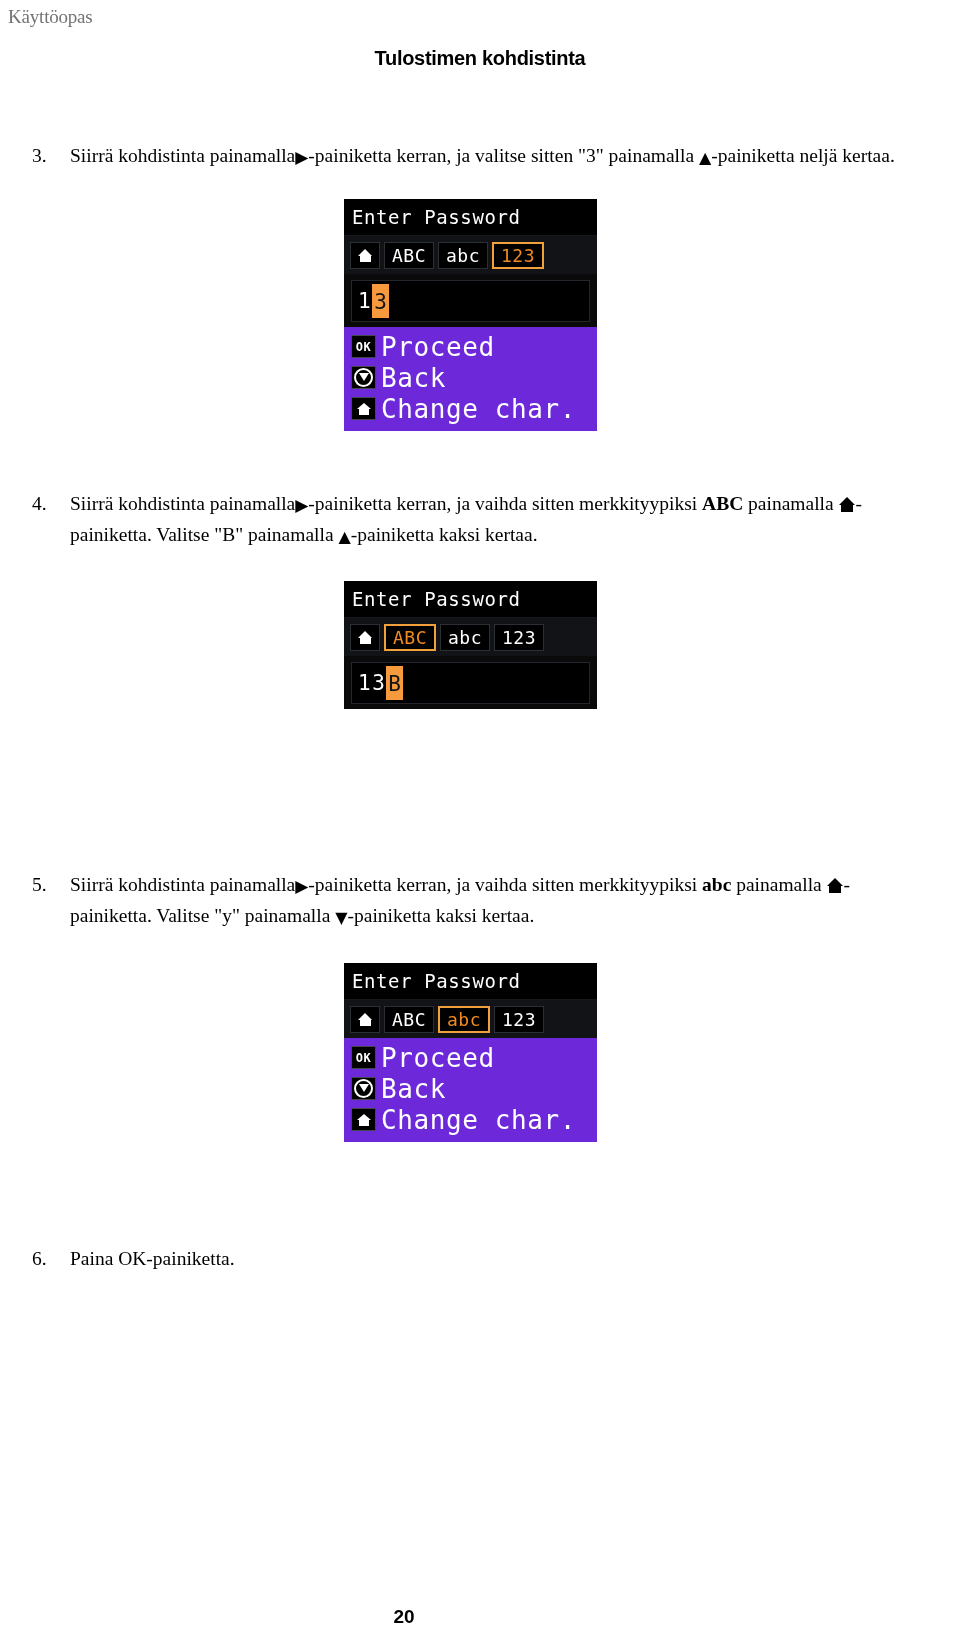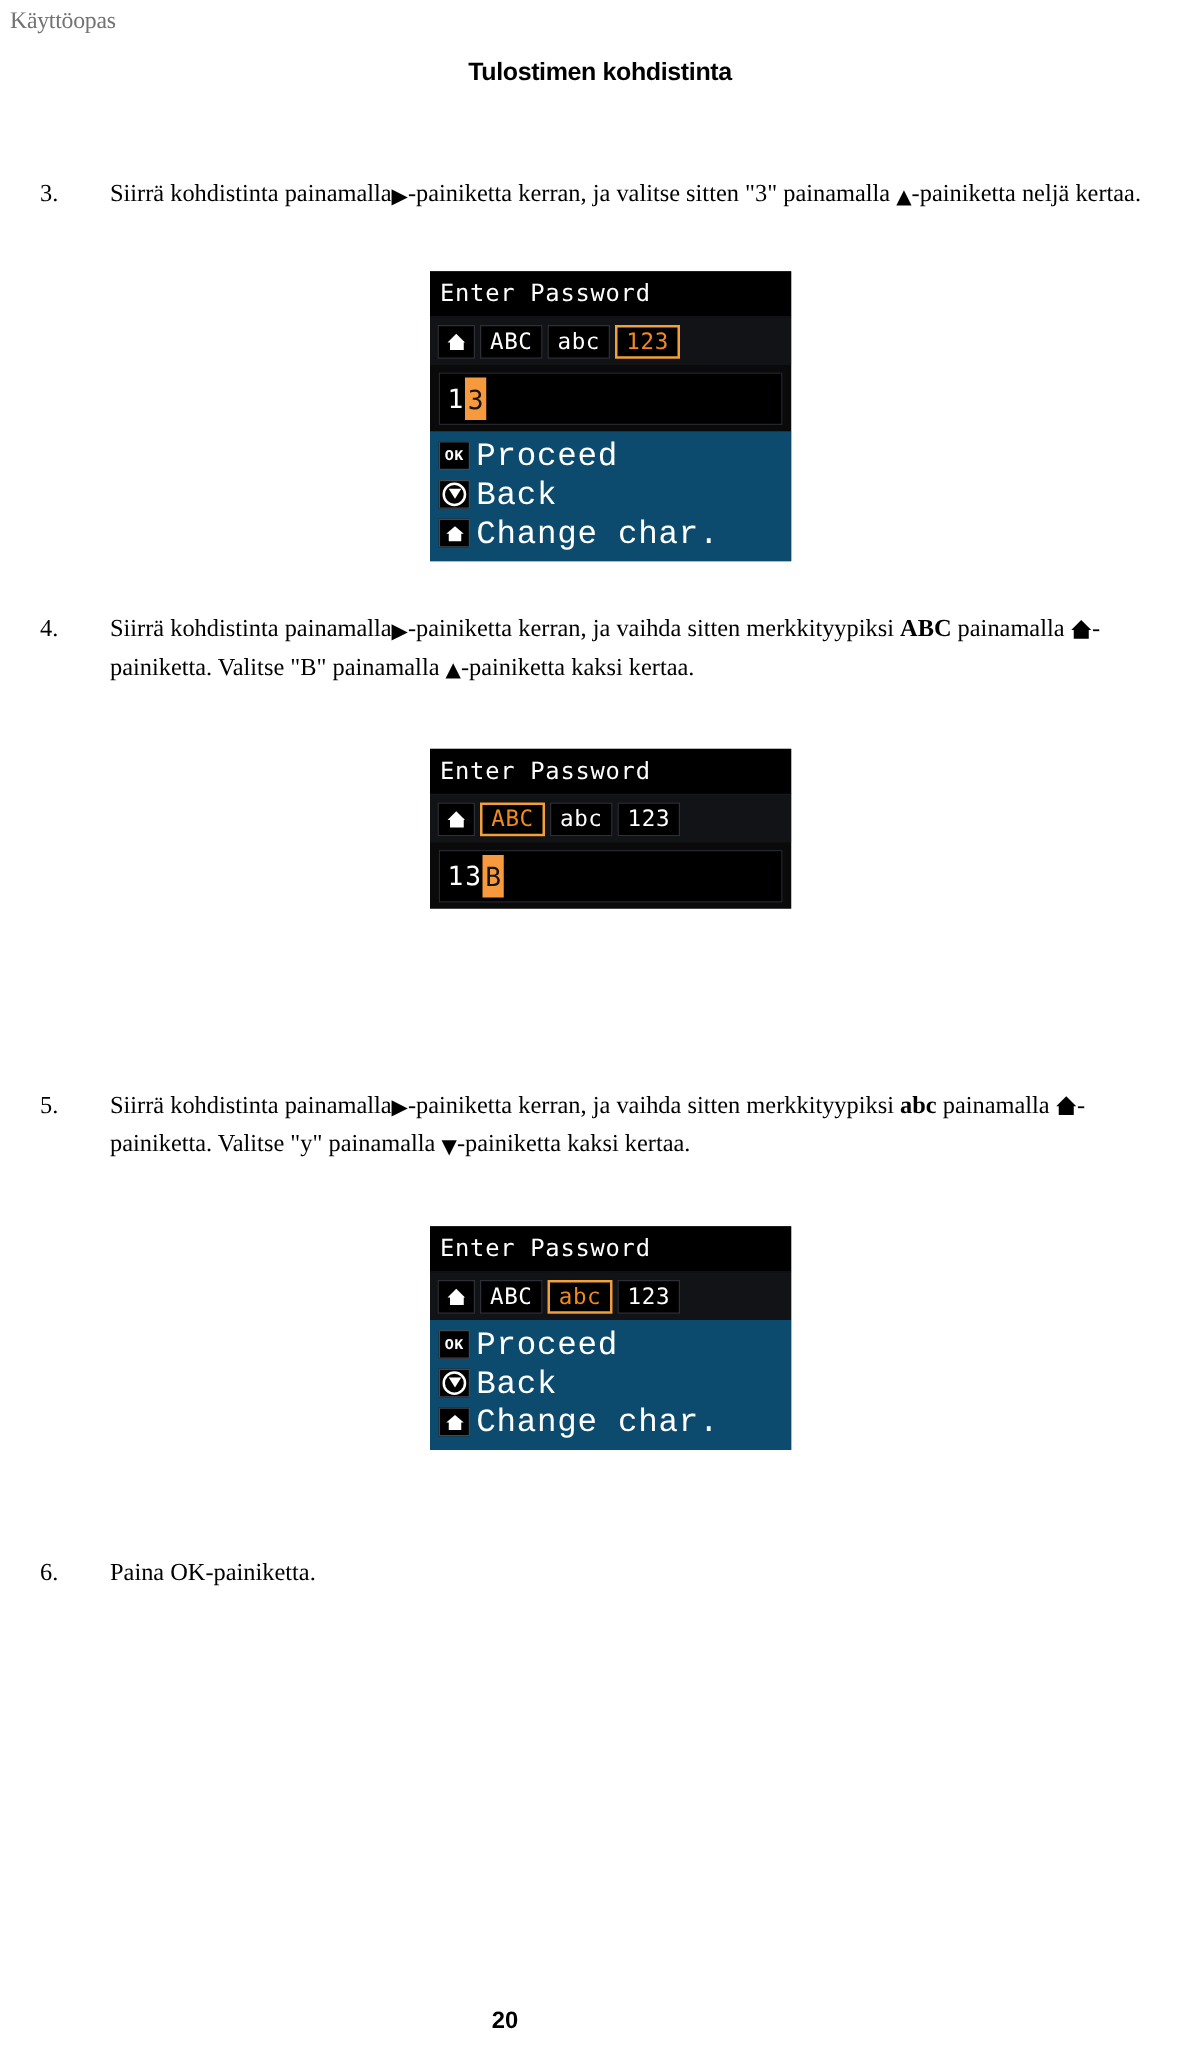"Siirrä kohdistinta" .step .body { margin-left: 56px -> 38px }
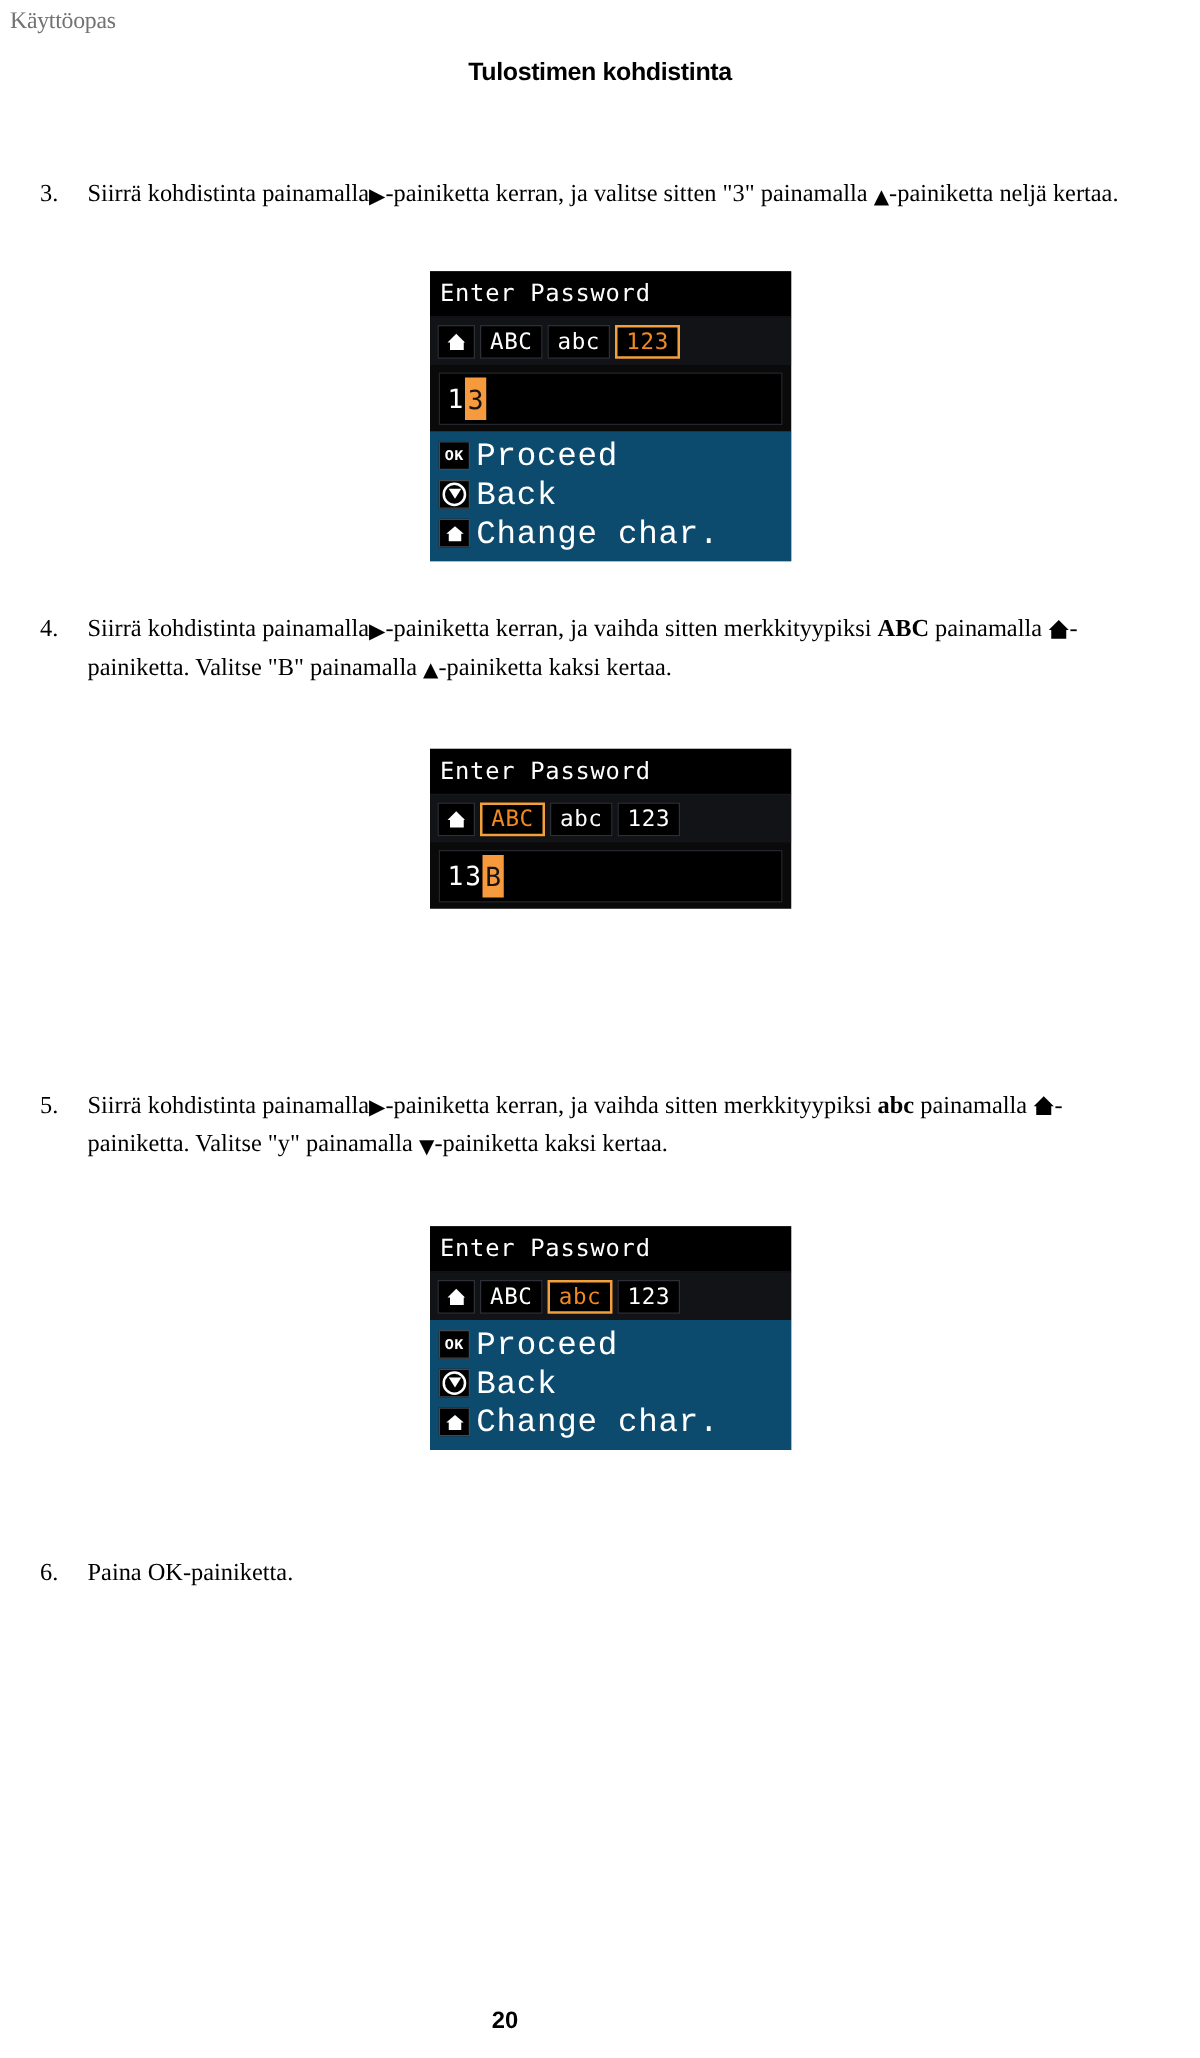"Enter Password" .lcd { margin-top: 18px -> none; width: 289px -> 253px }
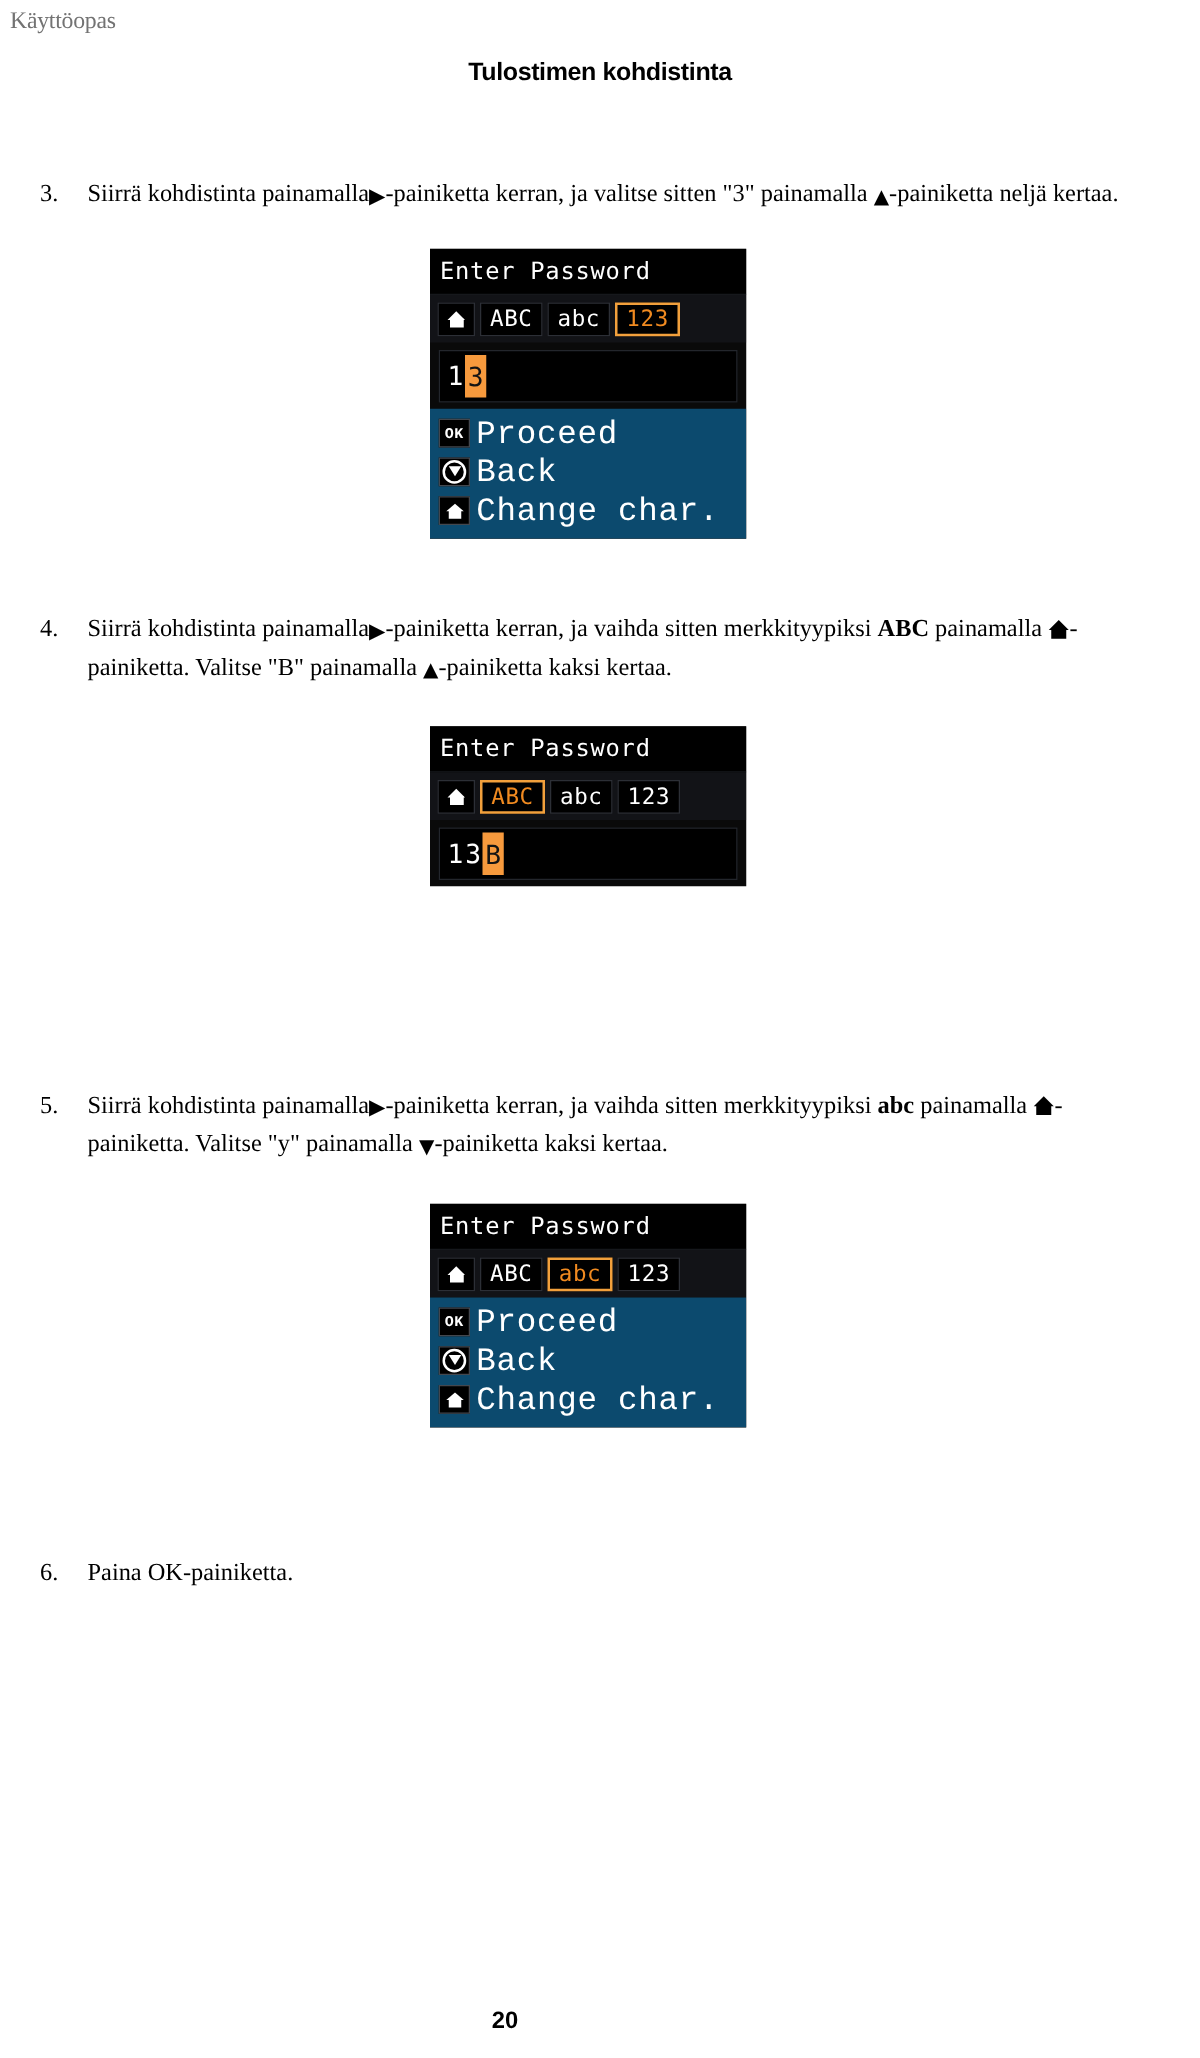"OK" .lcd-actions { background: #0c4a6e -> #6d28d9; font-family: Liberation Mono, monospace -> none }
